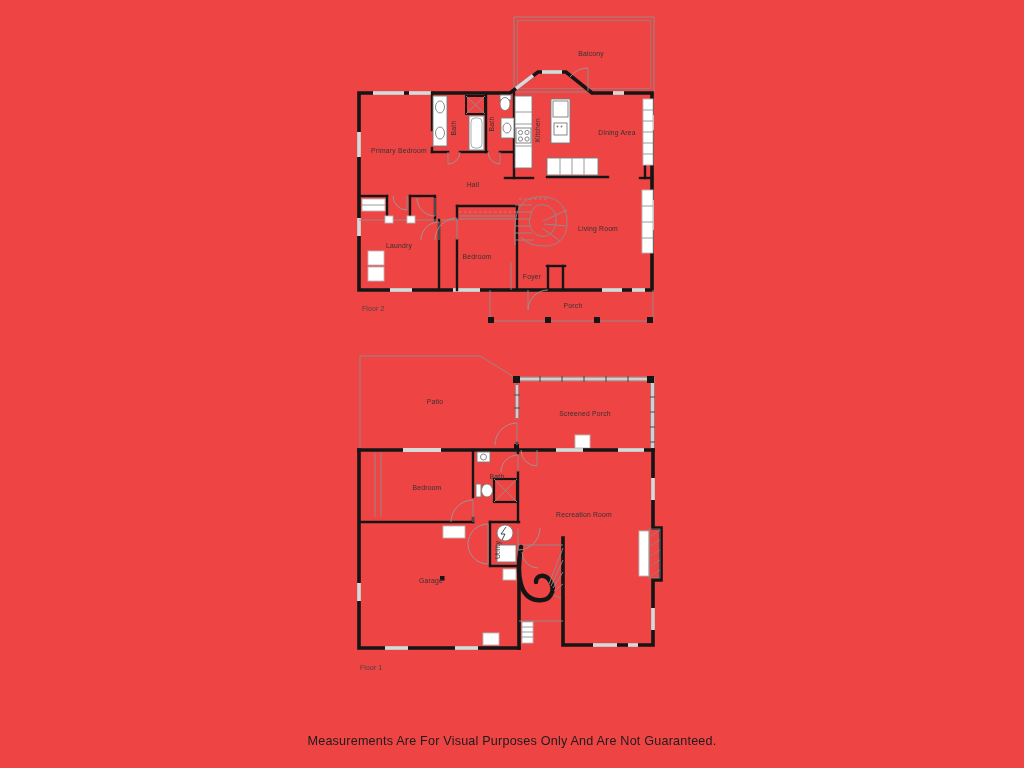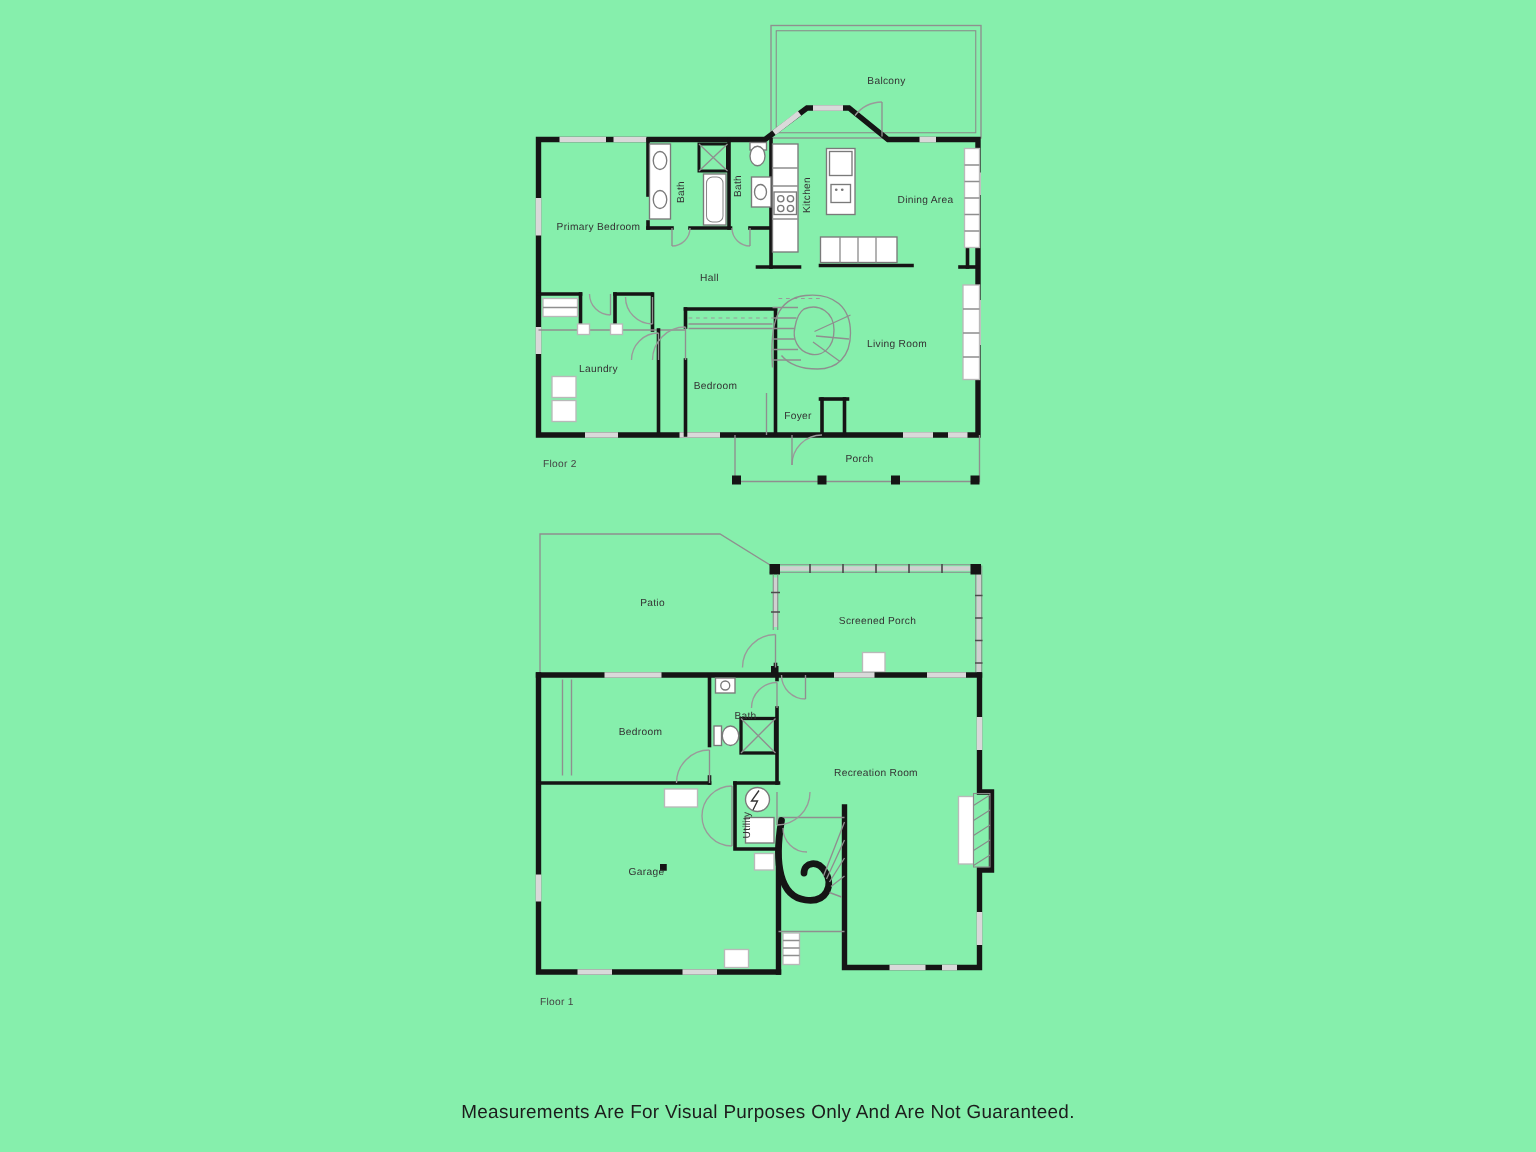"Measurements Are For Visual Purposes" #canvas { background: #86efac -> #ef4444 }
